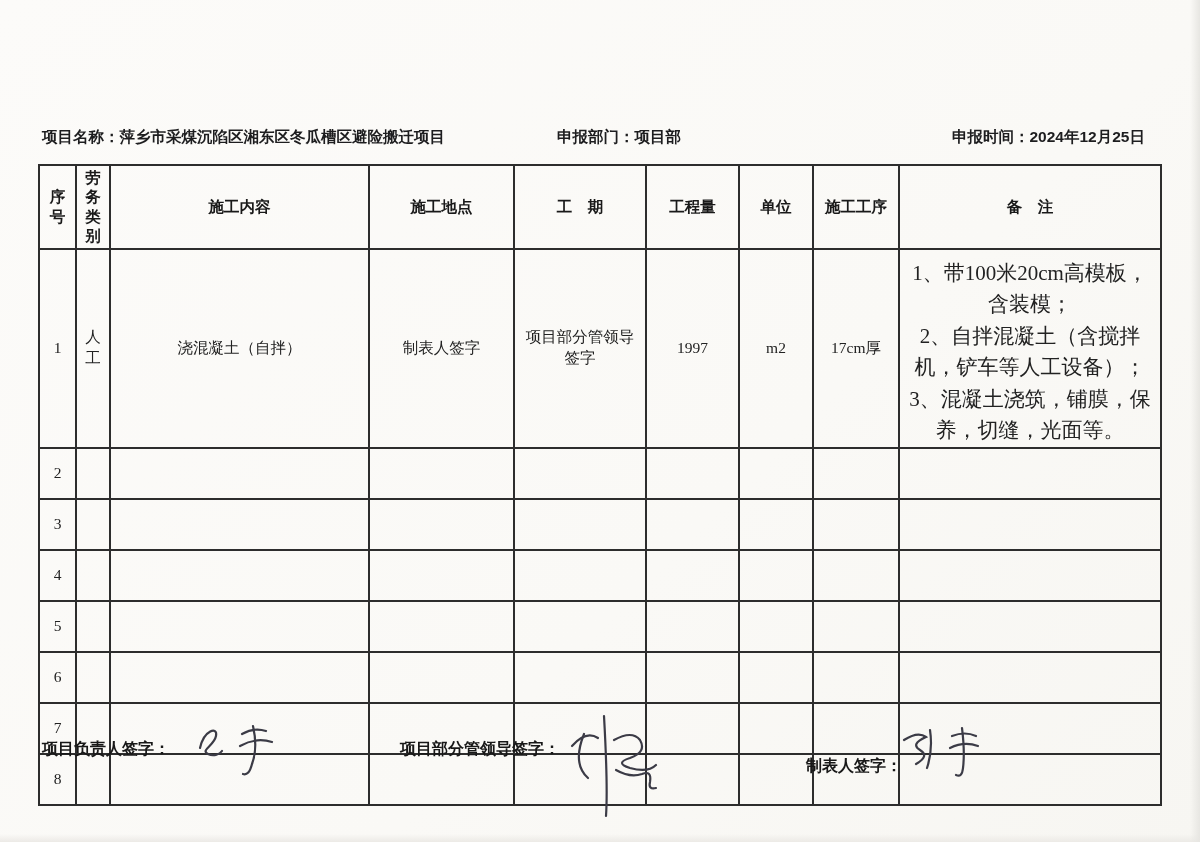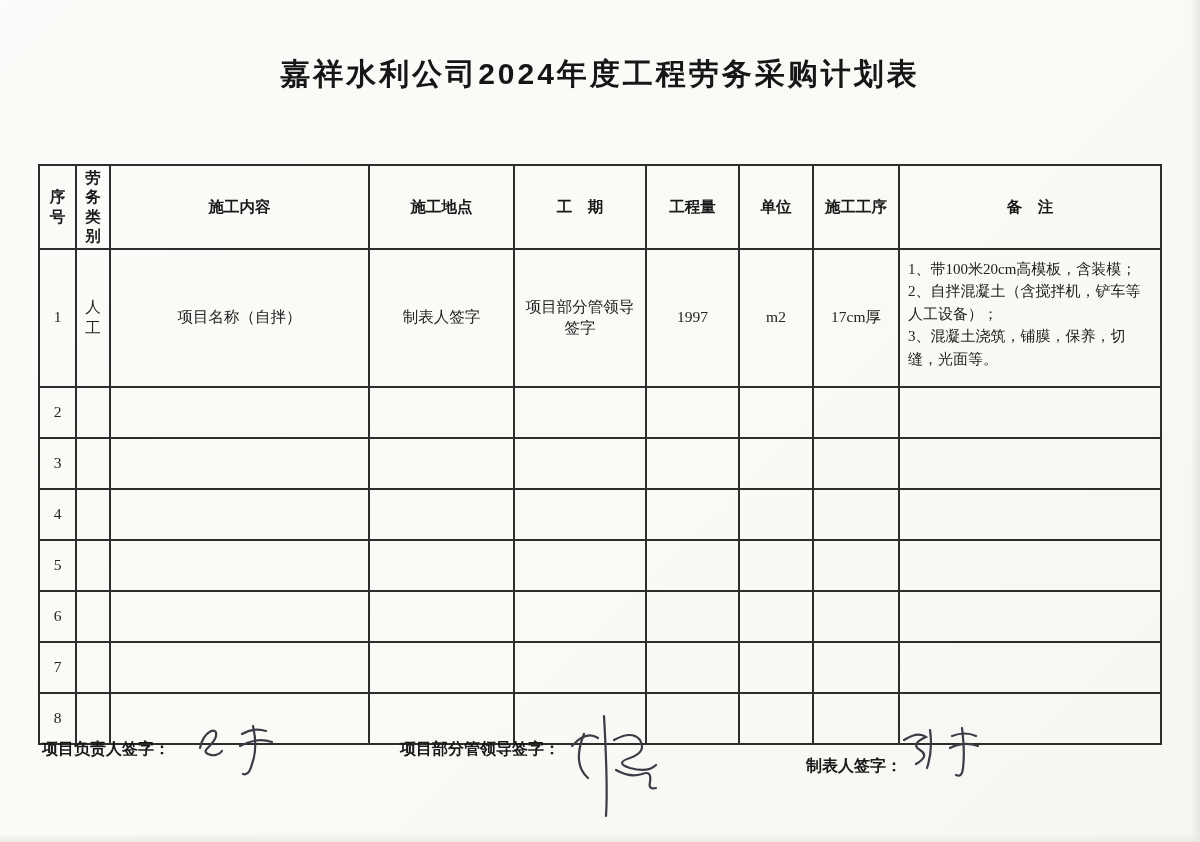"嘉祥水利公司2024年度工程劳务采购计划表" div.doc-title { html: <div>嘉祥水利公司2024年度工程劳务采购计划表</div> -> none }
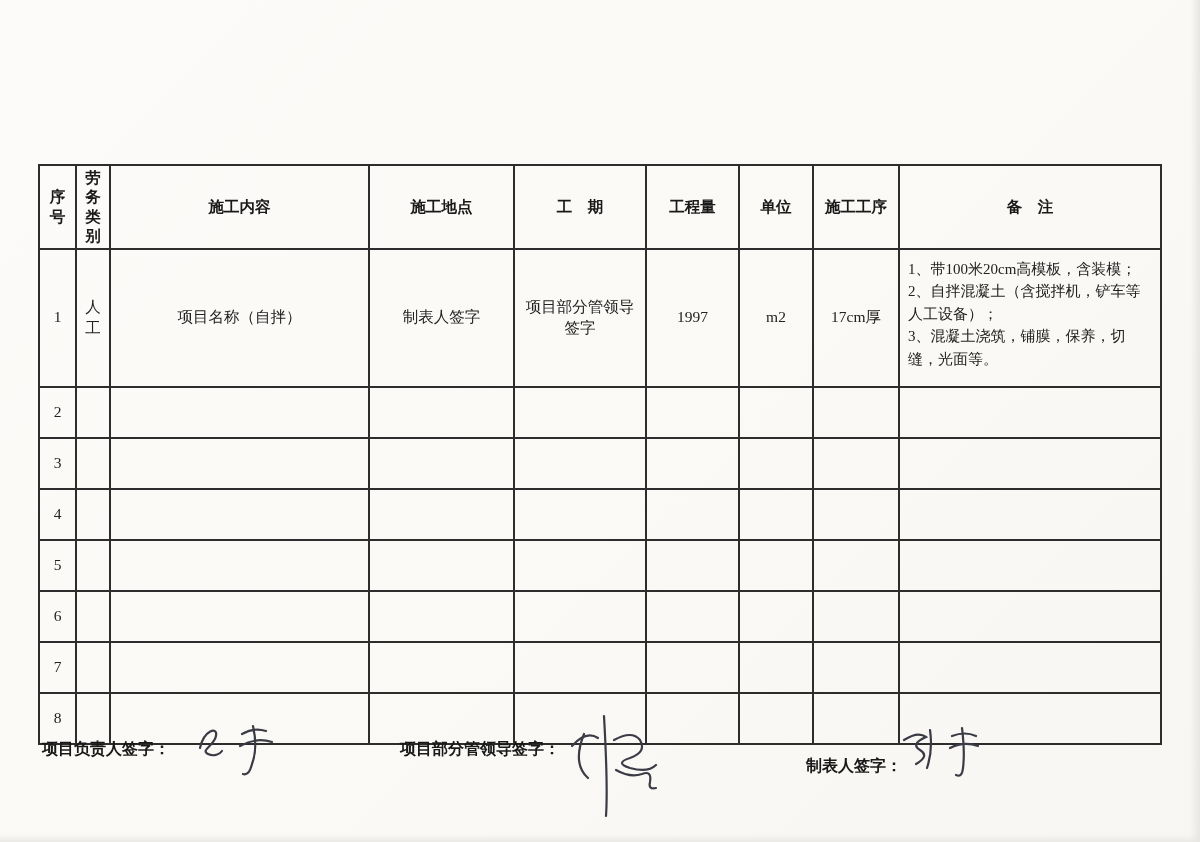"项目名称：萍乡市采煤沉陷区湘东区冬瓜槽区避险搬迁项目" div.meta-row { html: none -> <div> <span><span>项目名称：</span><span>萍乡市采煤沉陷区湘东区冬瓜槽区避险搬迁项目</span></span> <span><span>申报部门：</span><span>项目部</span></span> <span><span>申报时间：</span><span>2024年12月25日</span></span> </div> }
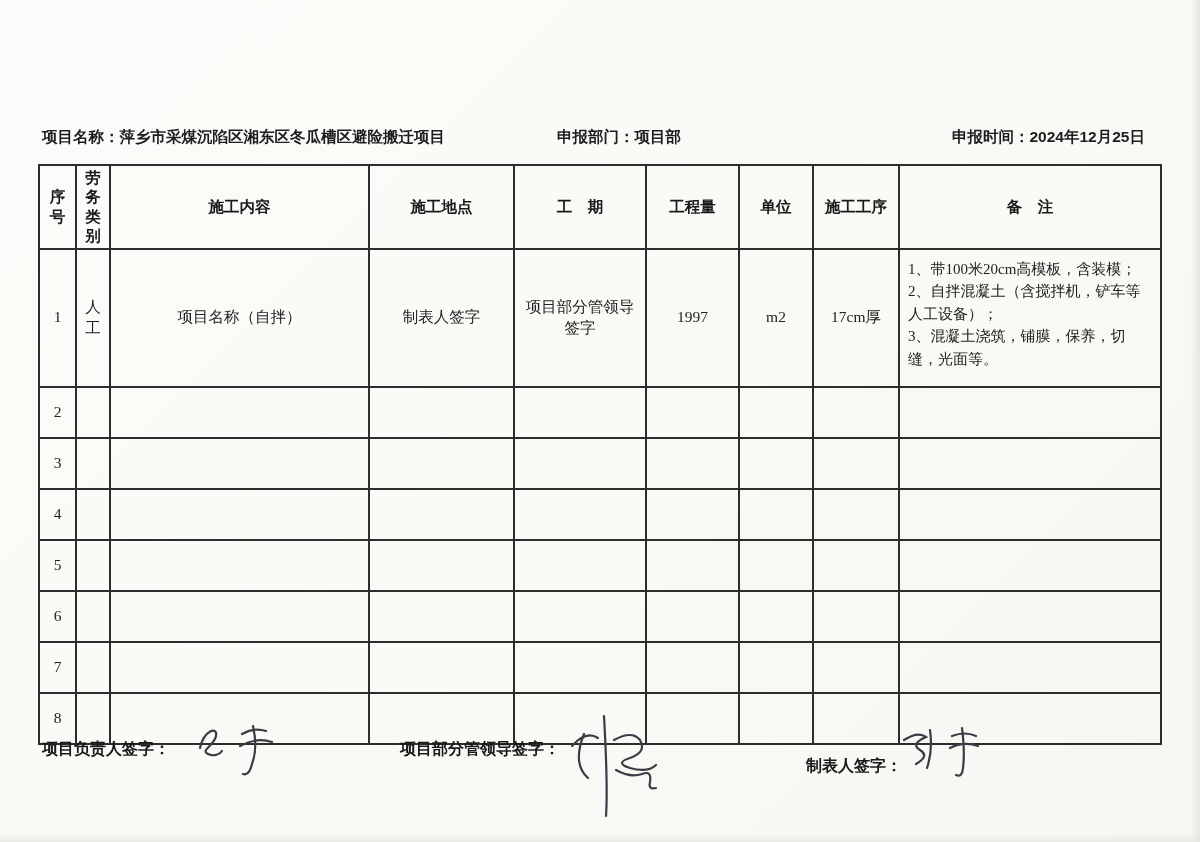"1、带100米20cm高模板，含装模；" table.plan td.cell-remark { font-size: 15px -> 21px; padding: 8px 8px 12px 8px -> 8px 8px 0 8px; text-align: left -> center }
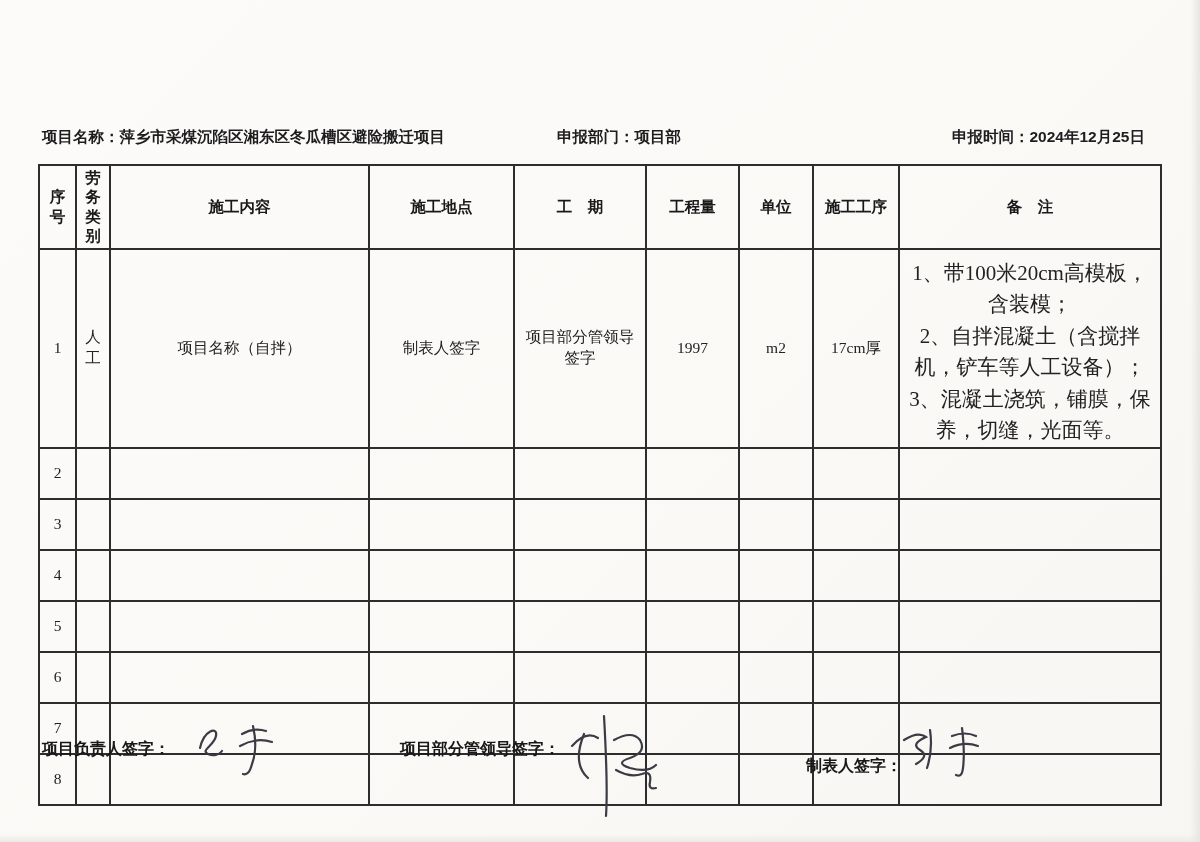"项目名称（自拌）" td.cell-content { text: 项目名称 -> 浇混凝土 }
